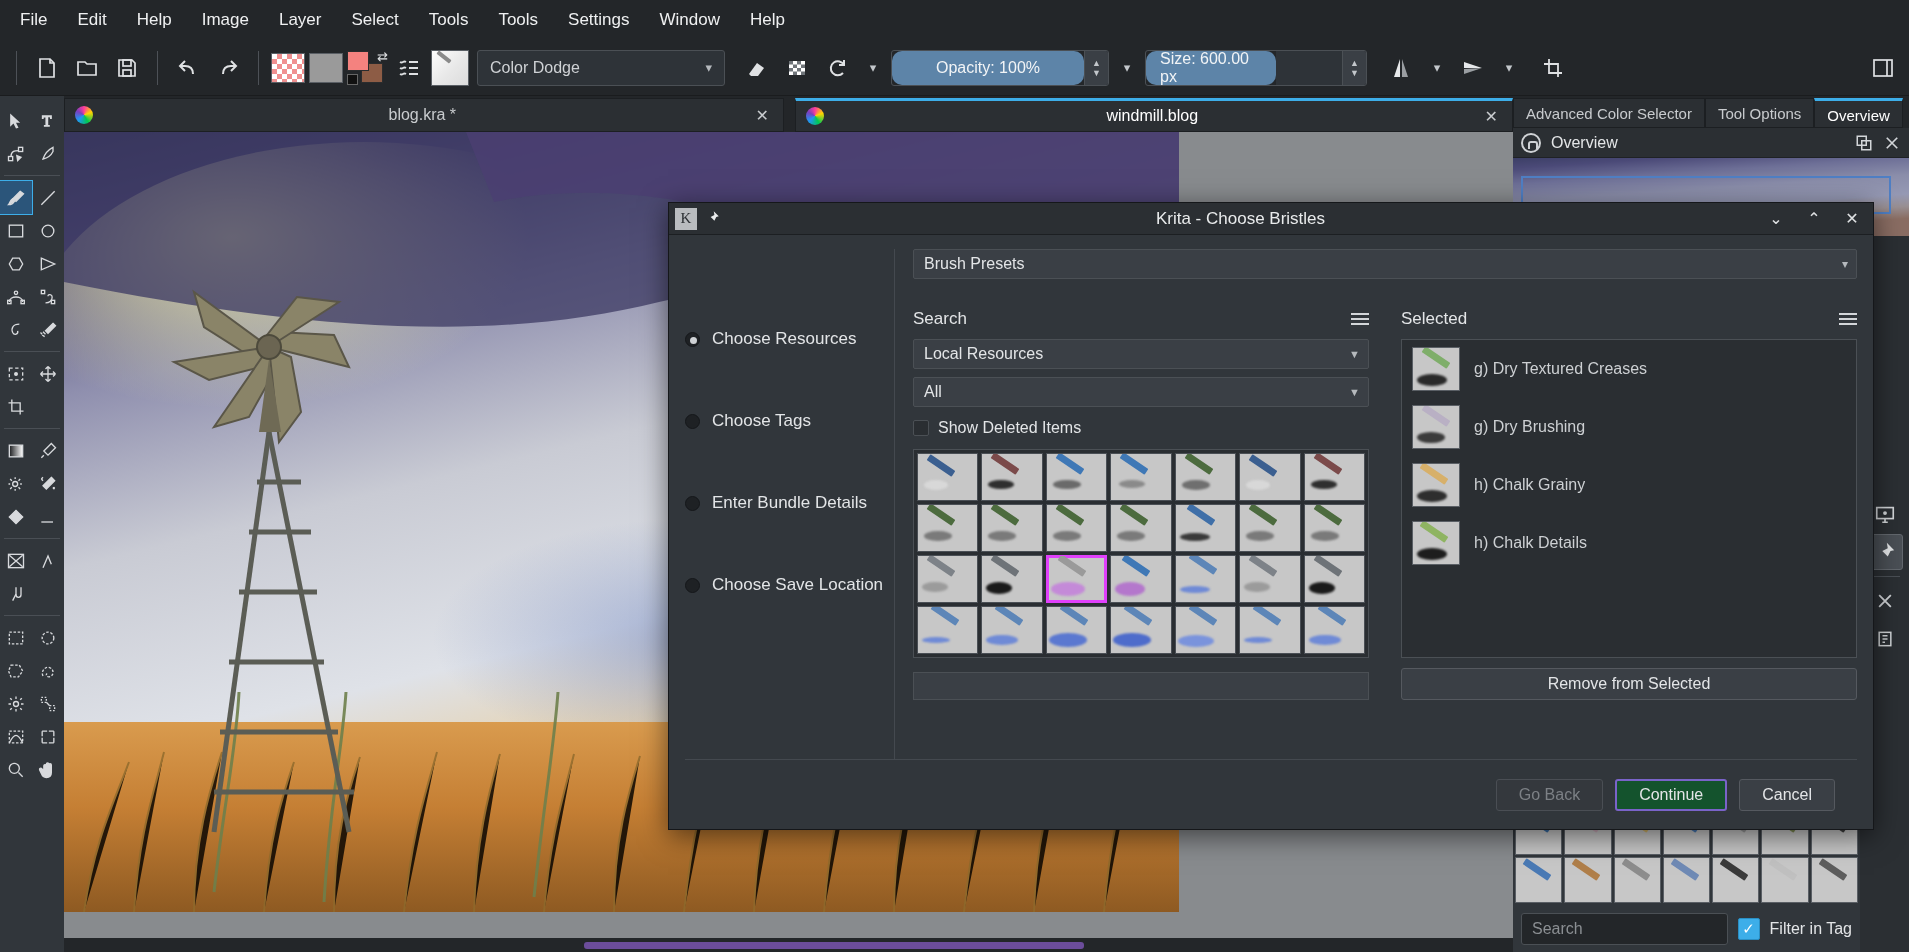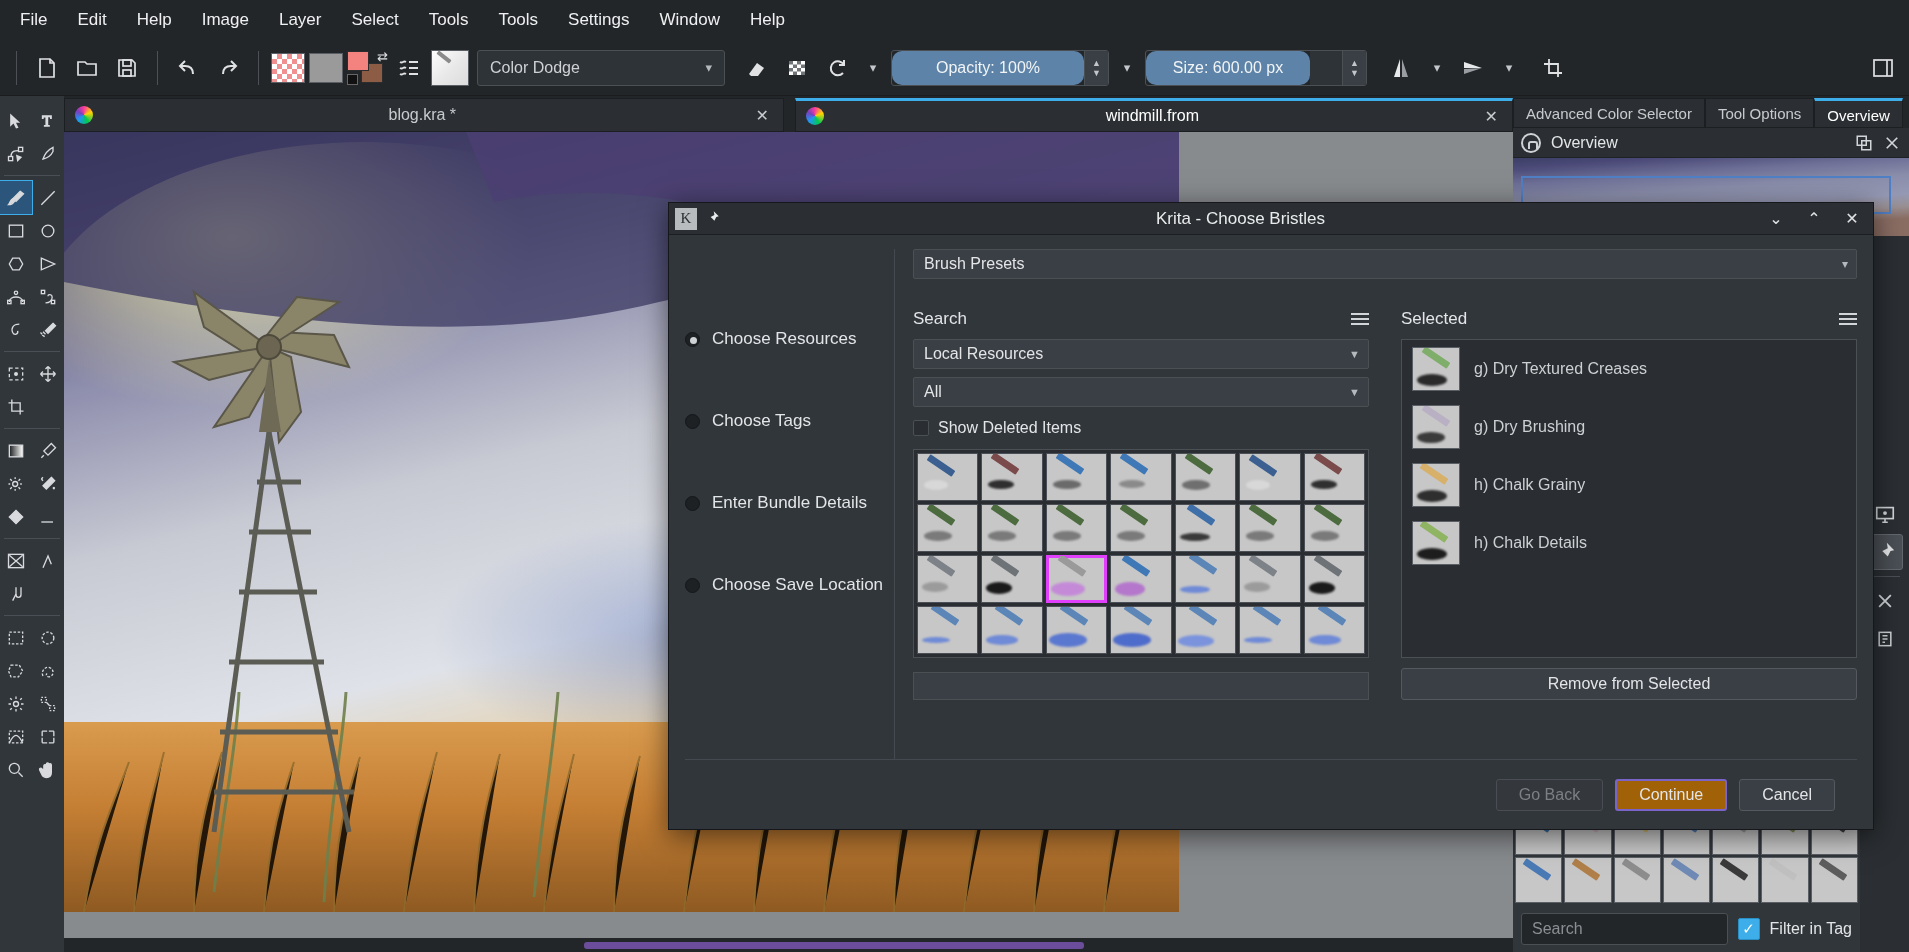"Size: 600.00 px" div.slider-fill { width: 164px -> 130px }
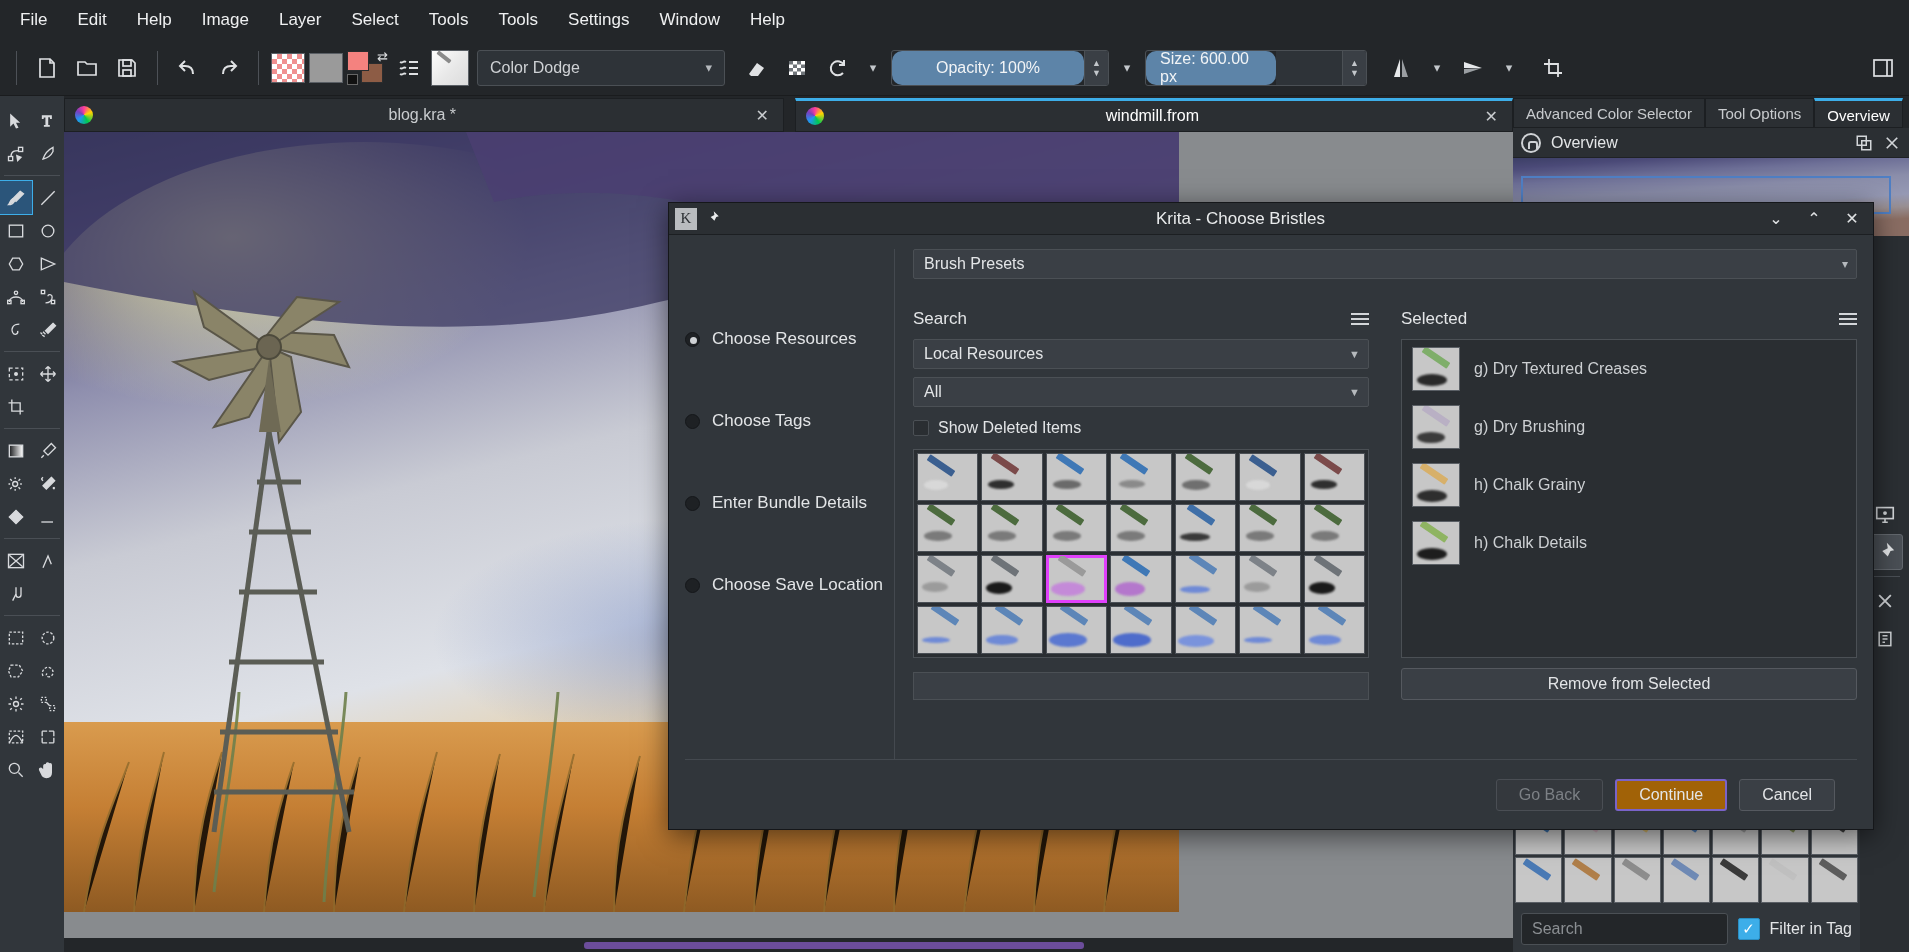"windmill.from" span.tname { text: windmill.from -> windmill.blog }
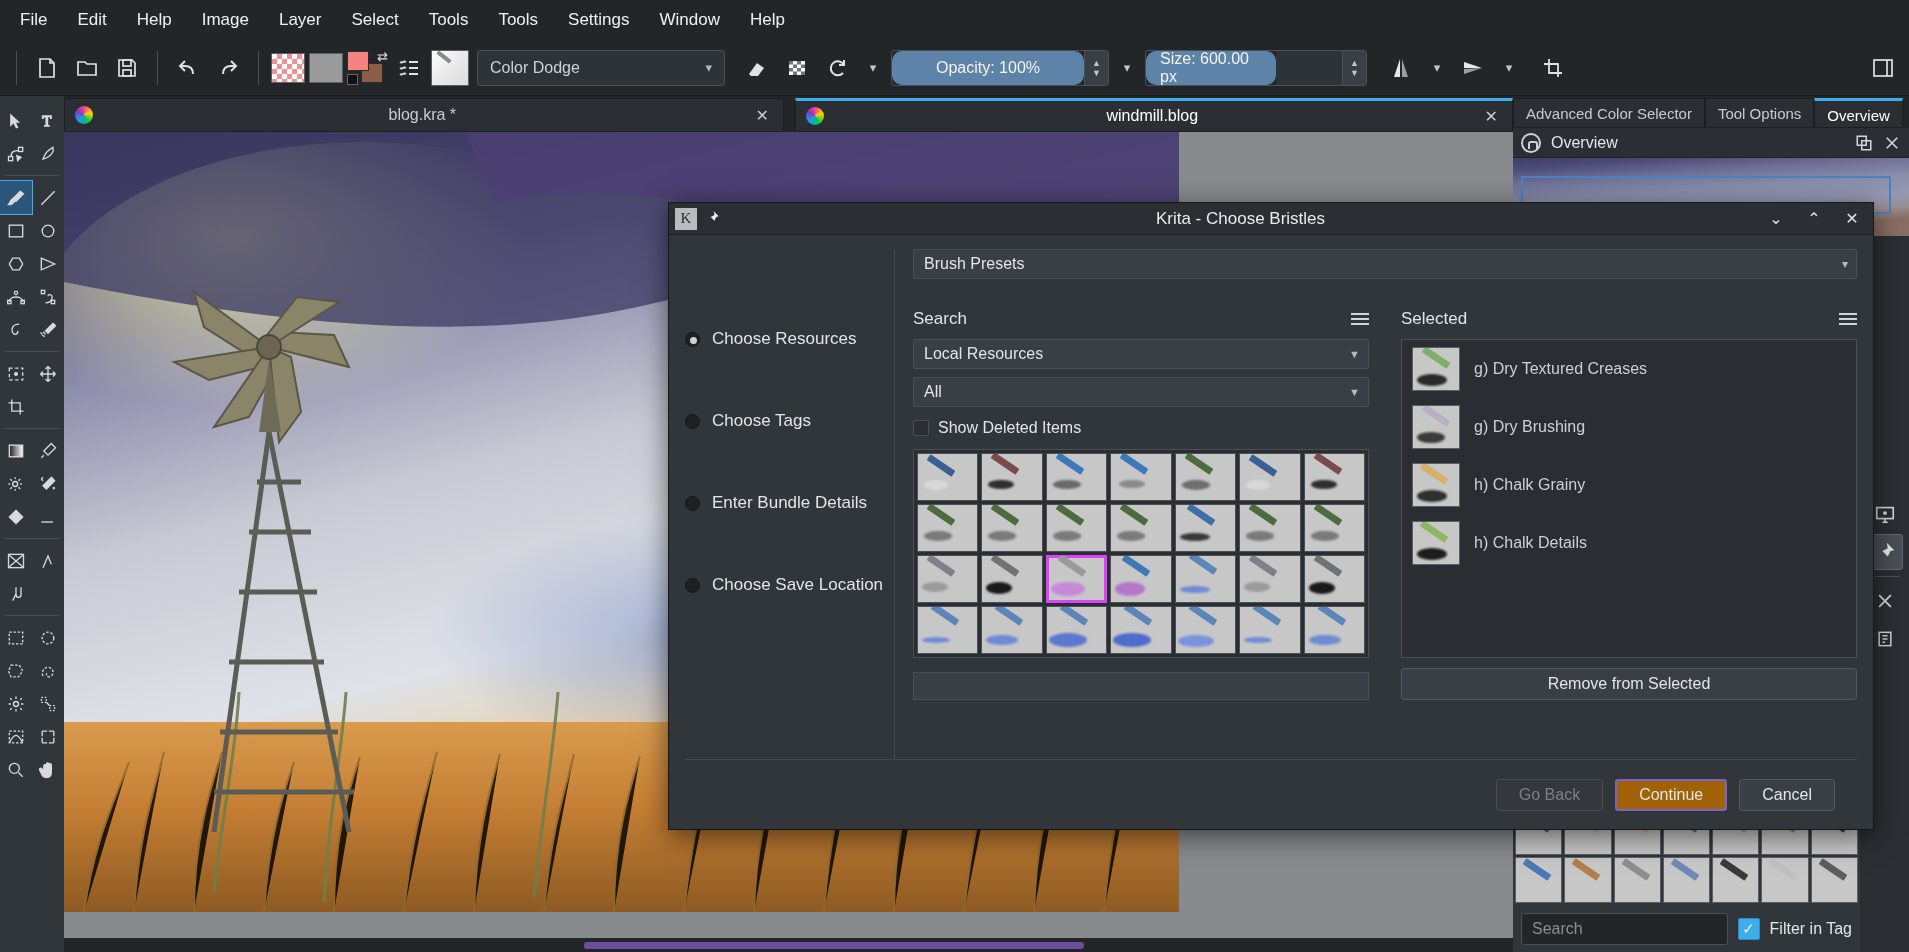"Continue" .btn.primary { background: #a16207 -> #14532d }
